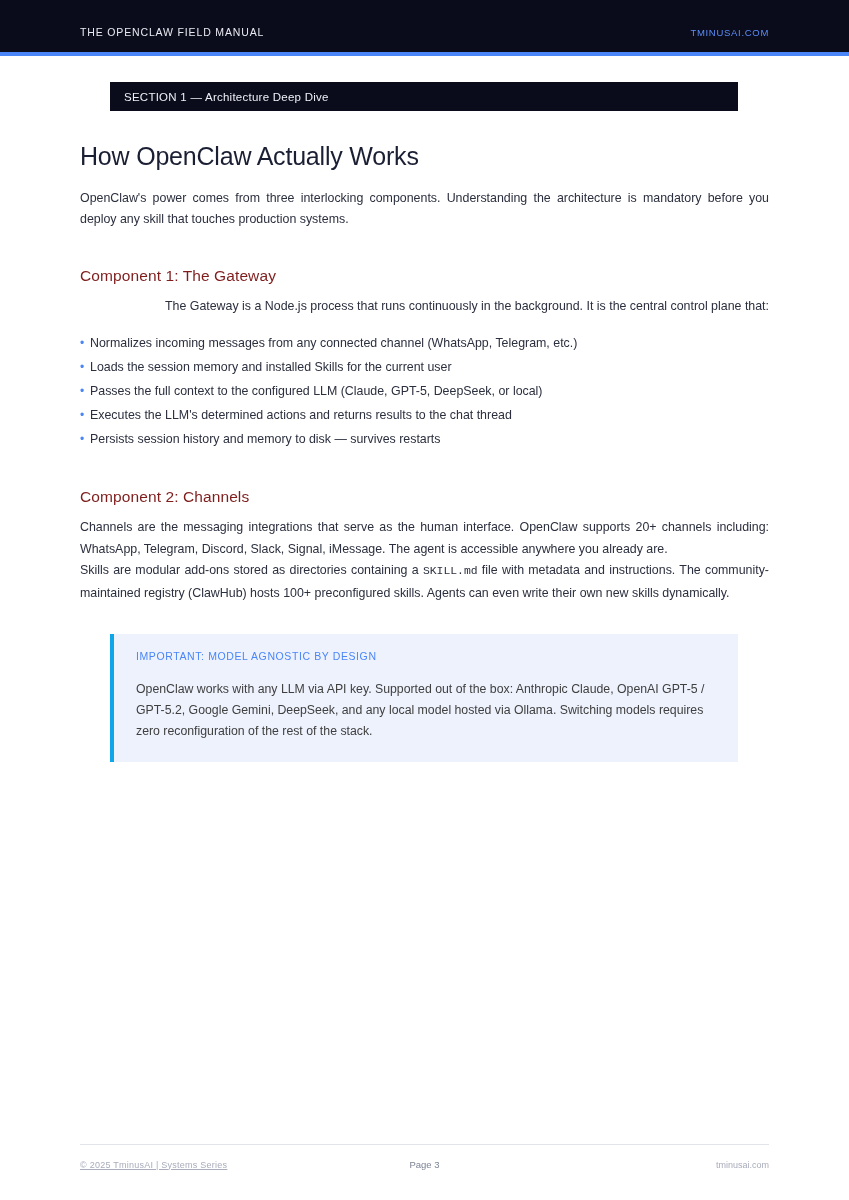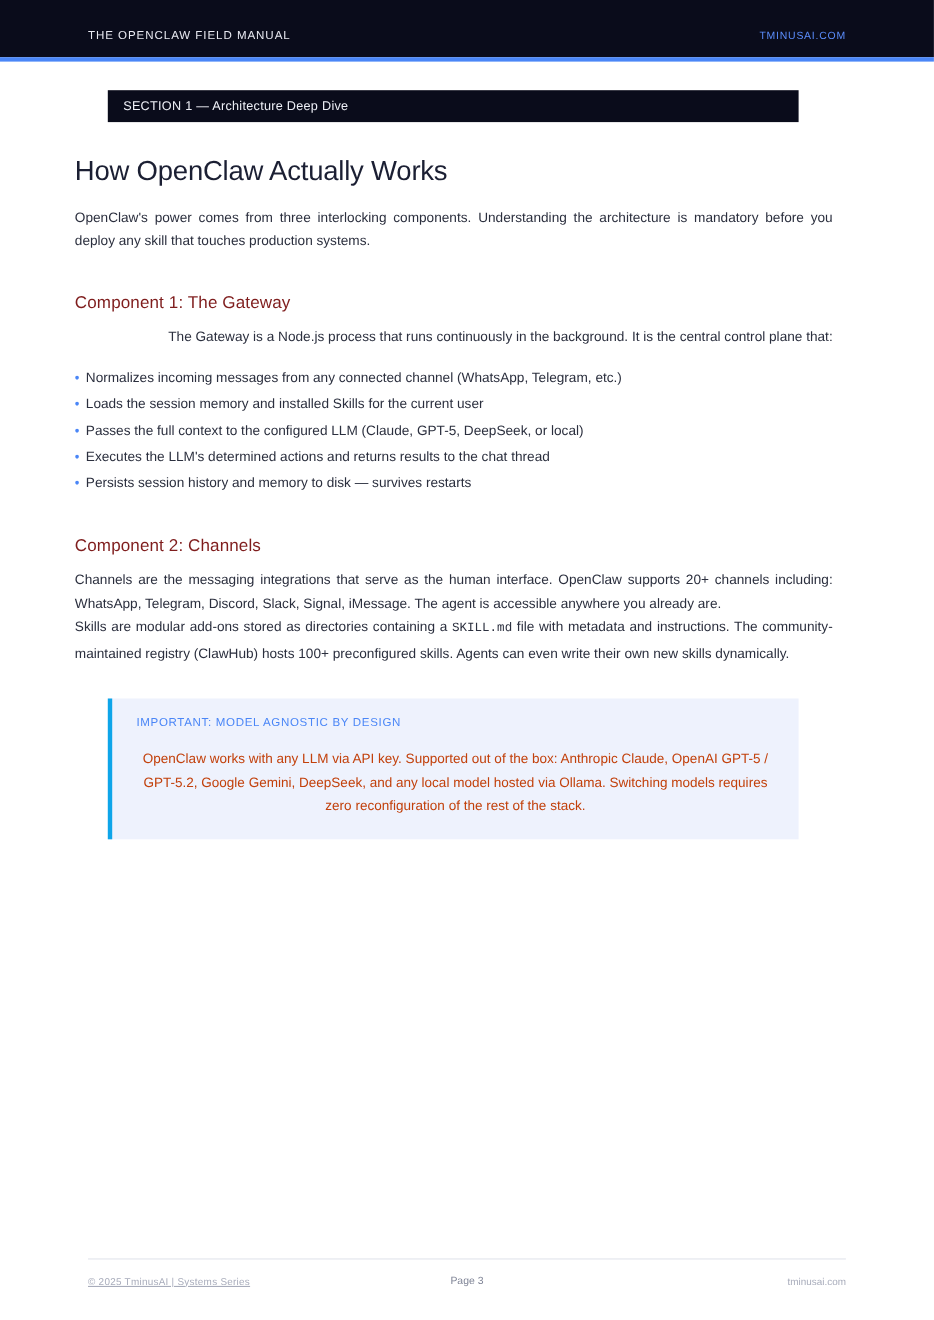"SECTION 1 — Architecture Deep" .content { left: 68px -> 80px }
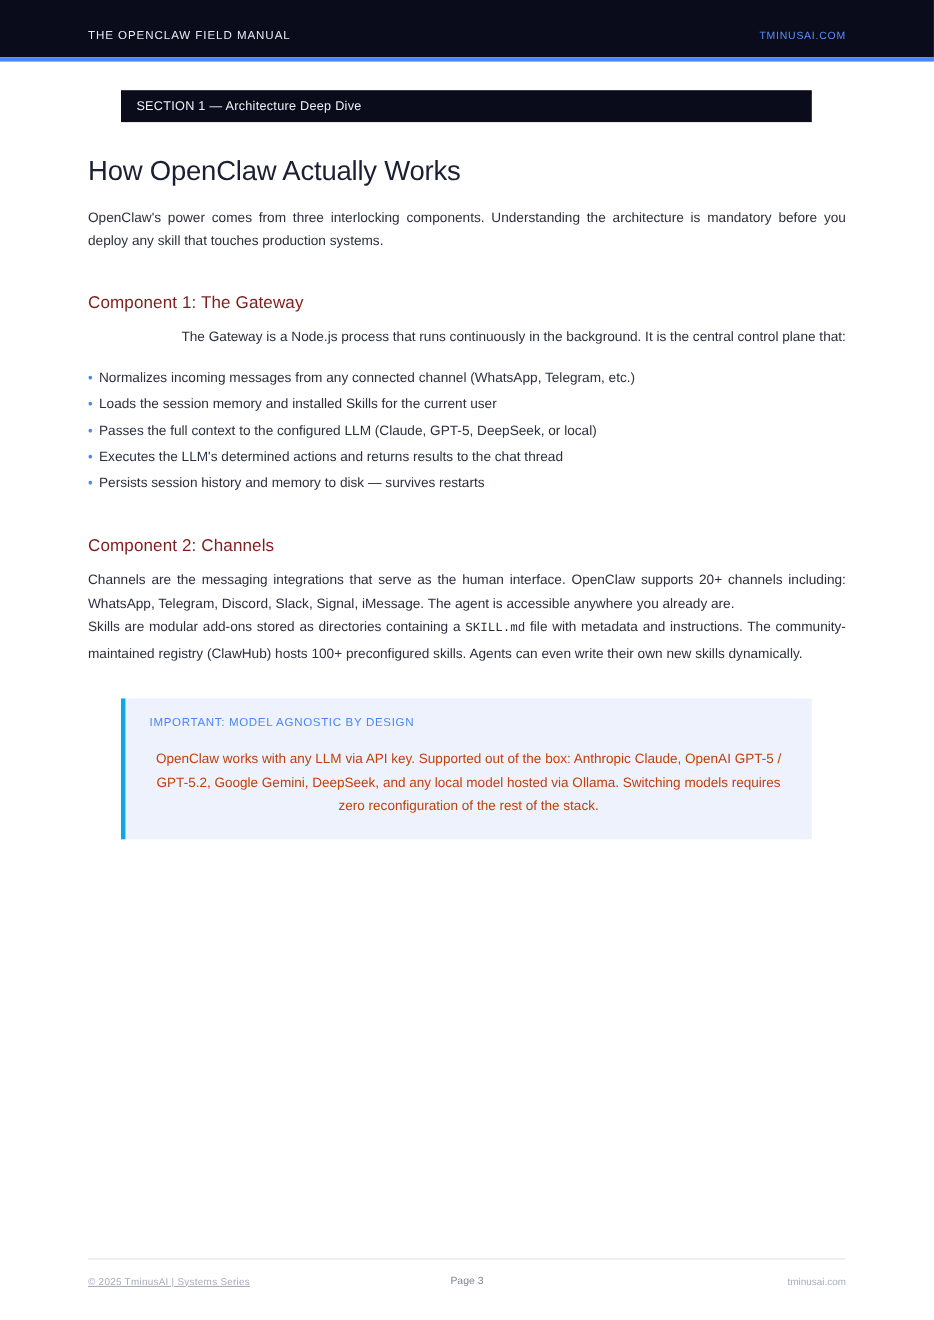"OpenClaw works with any LLM" .callout-body { color: #c2410c -> #404040; text-align: center -> left }
